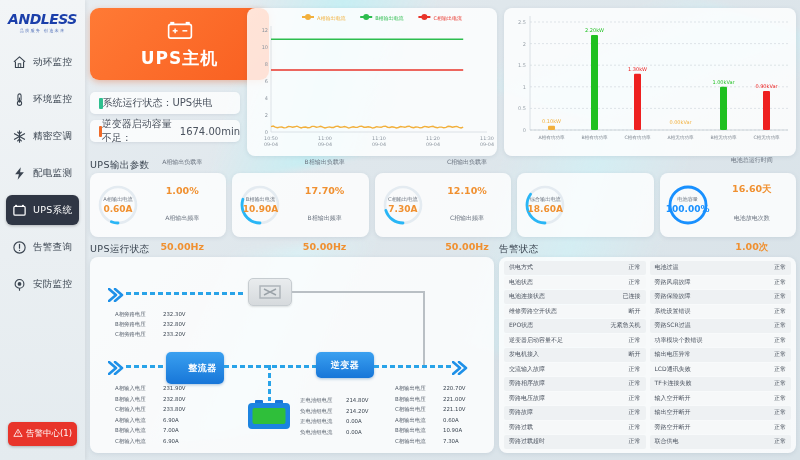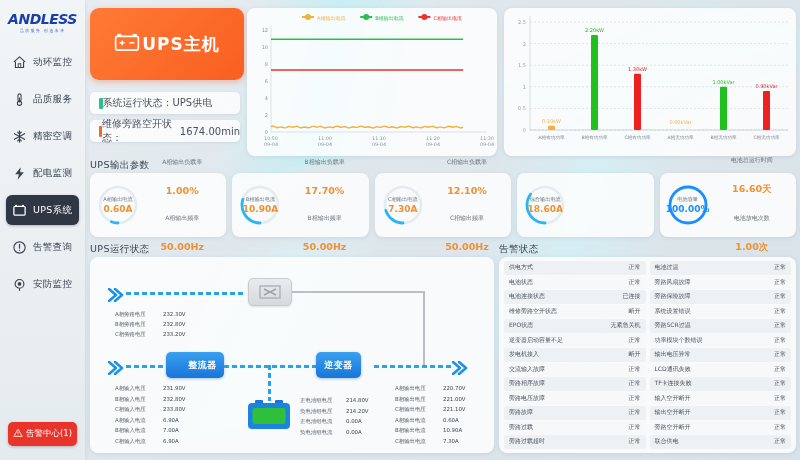"UPS主机" #ups-tile { flex-direction: row -> column; width: 154px -> 179px }
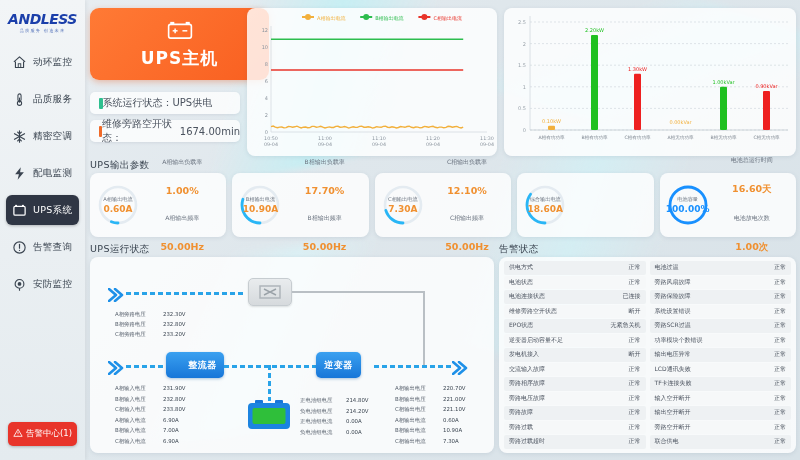"品质服务" span.lbl { text: 品质服务 -> 环境监控 }
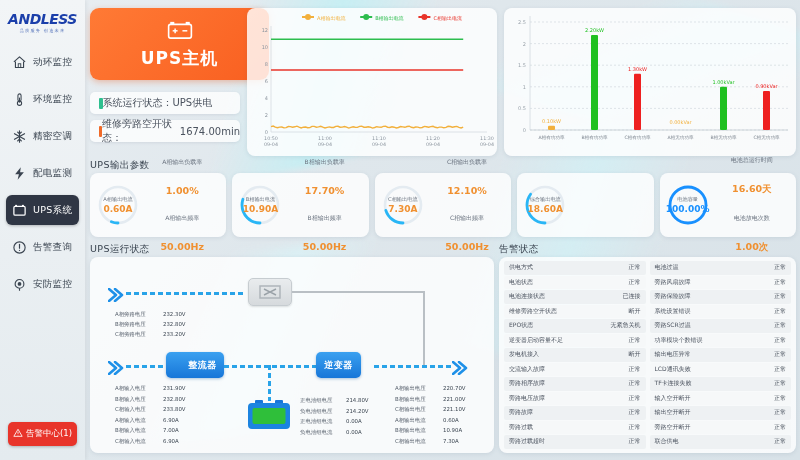"维修旁路空开状态：" span { text: 维修旁路空开状态 -> 逆变器启动容量不足 }
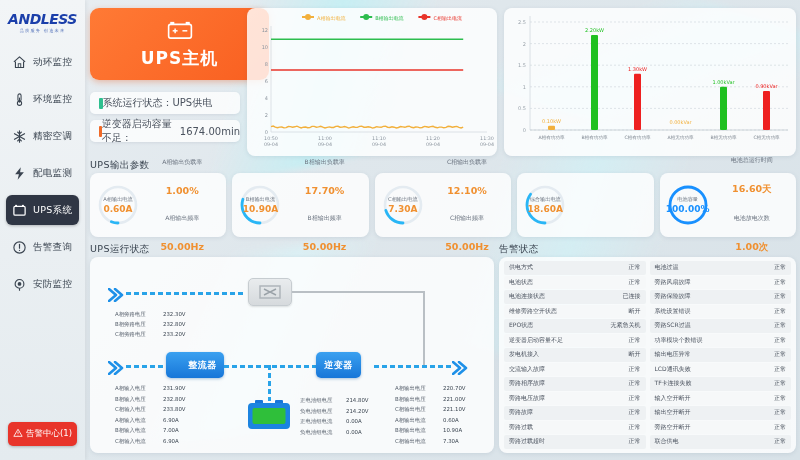"整流器" div.dg-block { height: 26px -> 32px }
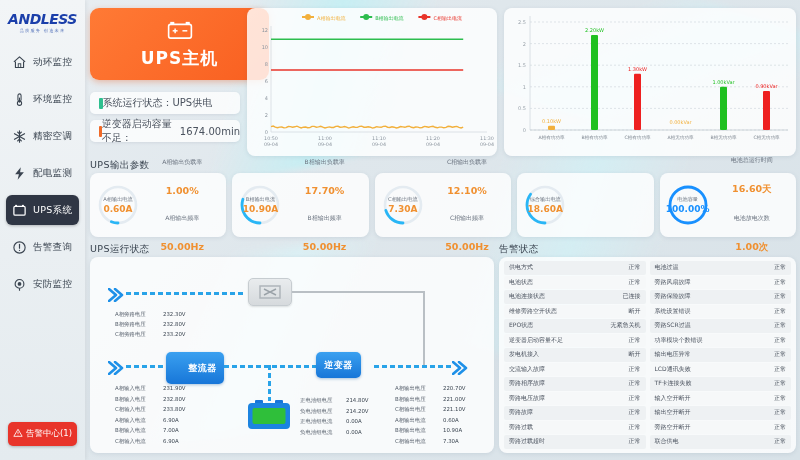"逆变器" div.dg-block { width: 45px -> 58px }
